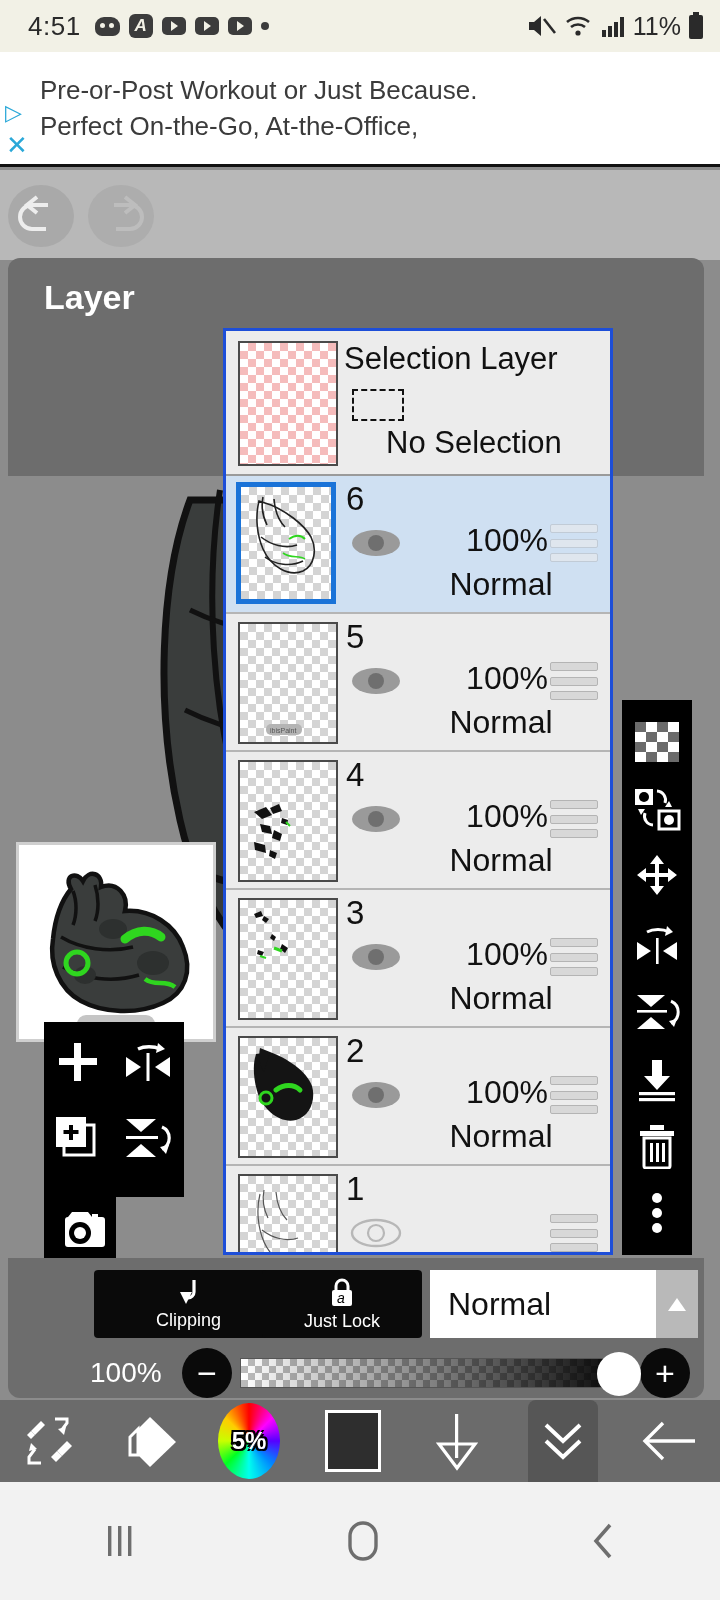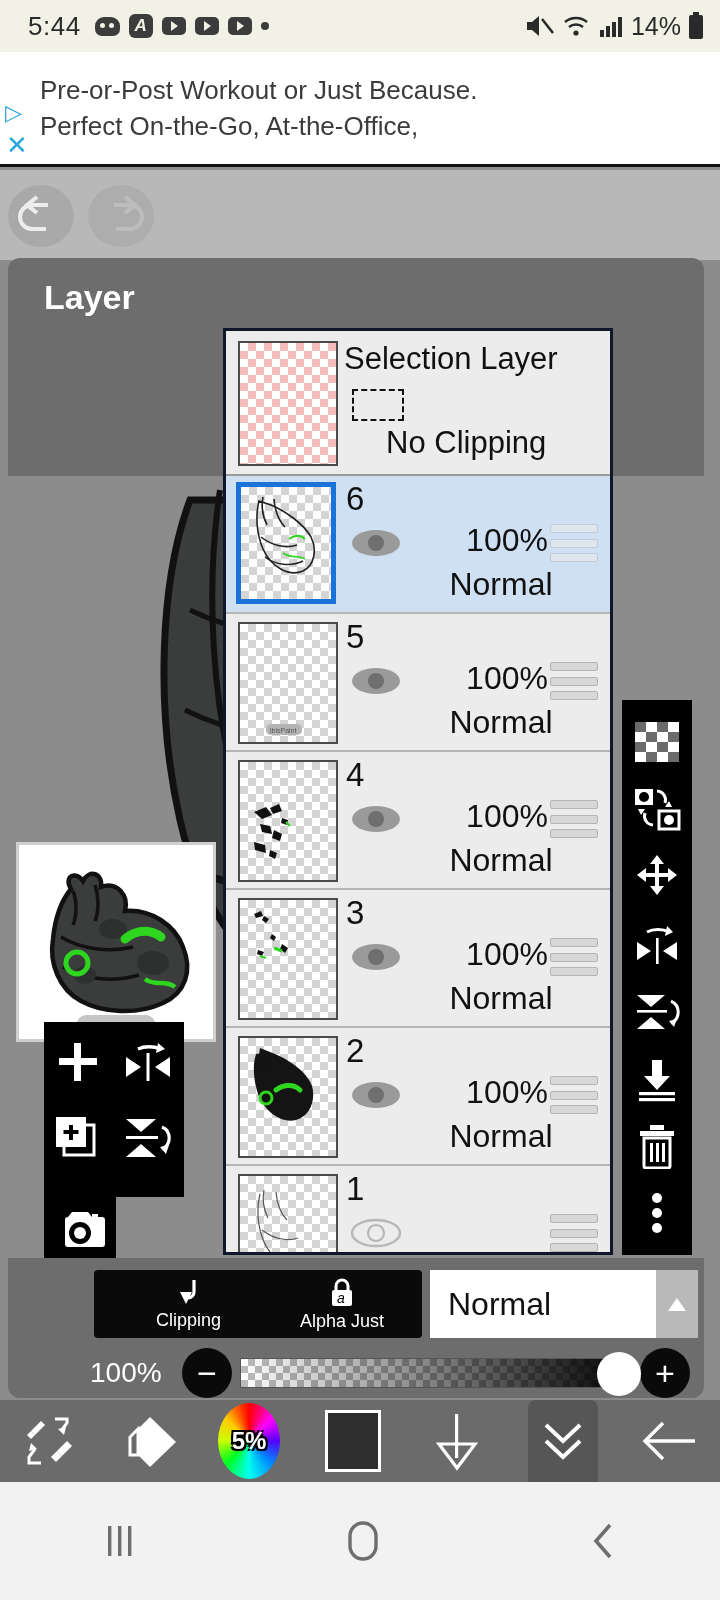"5:44" div.sb-time { text: 5:44 -> 4:51 }
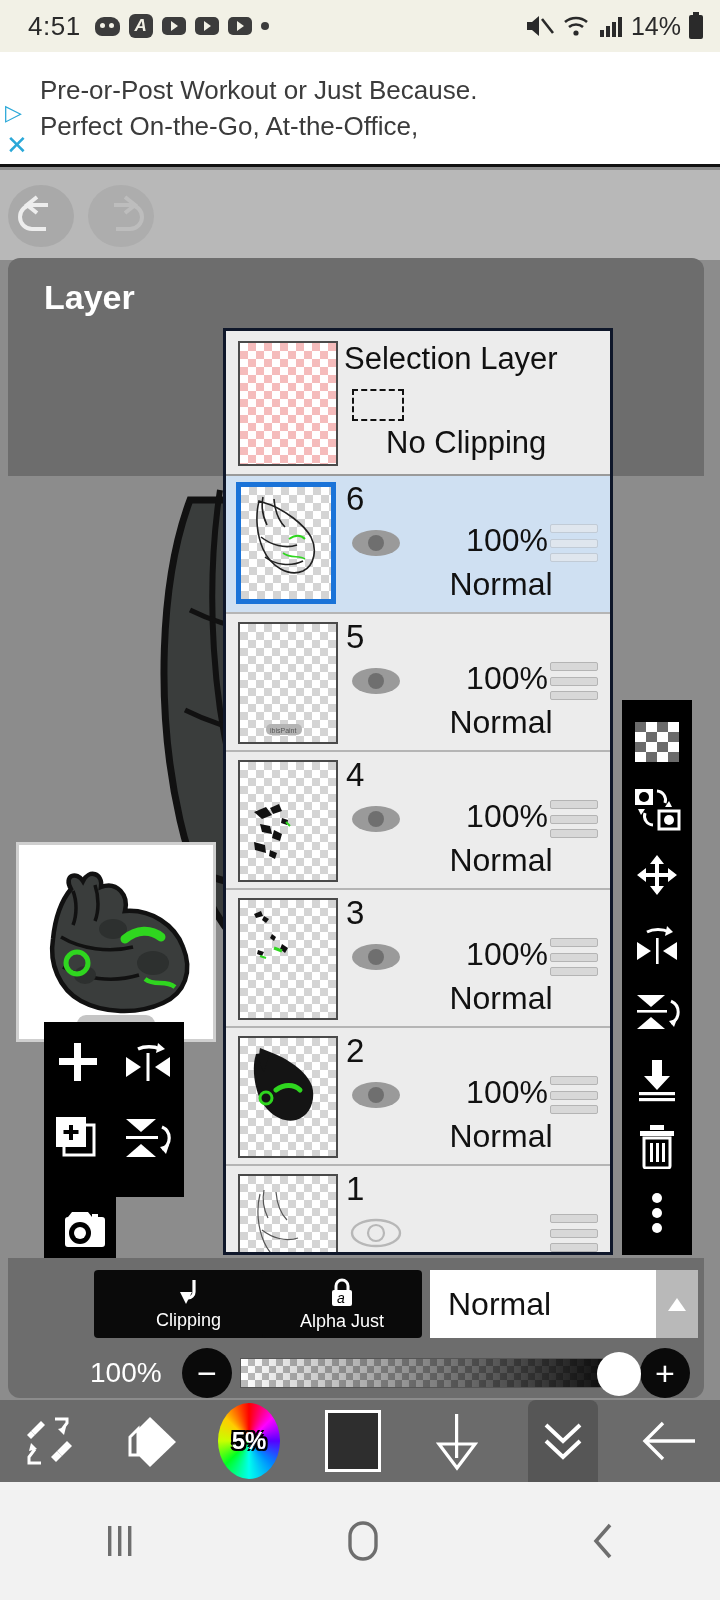"14%" span.sb-batt { text: 14% -> 11% }
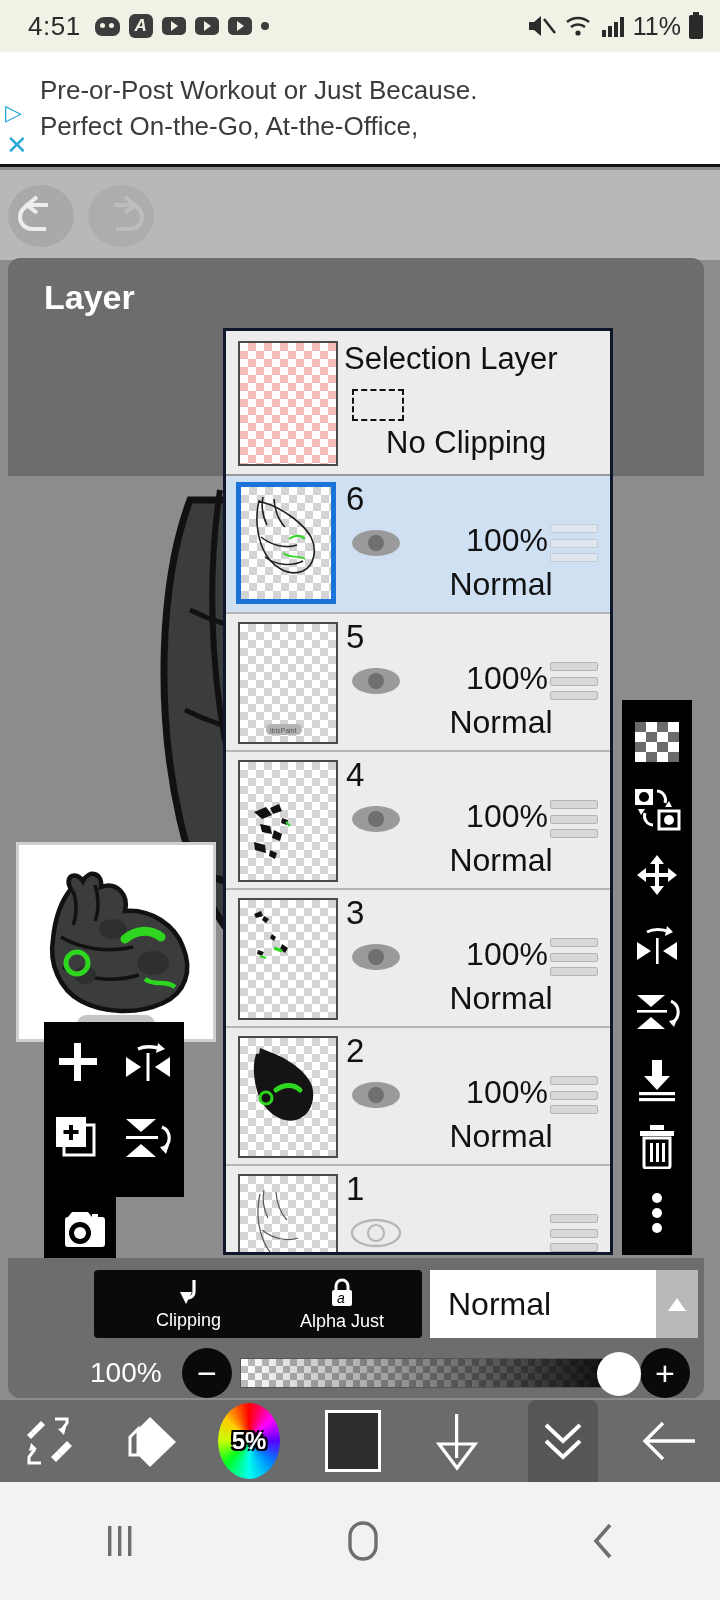"Selection Layer" .panel { border: 3px solid #0f172a -> 3px solid #1d4ed8 }
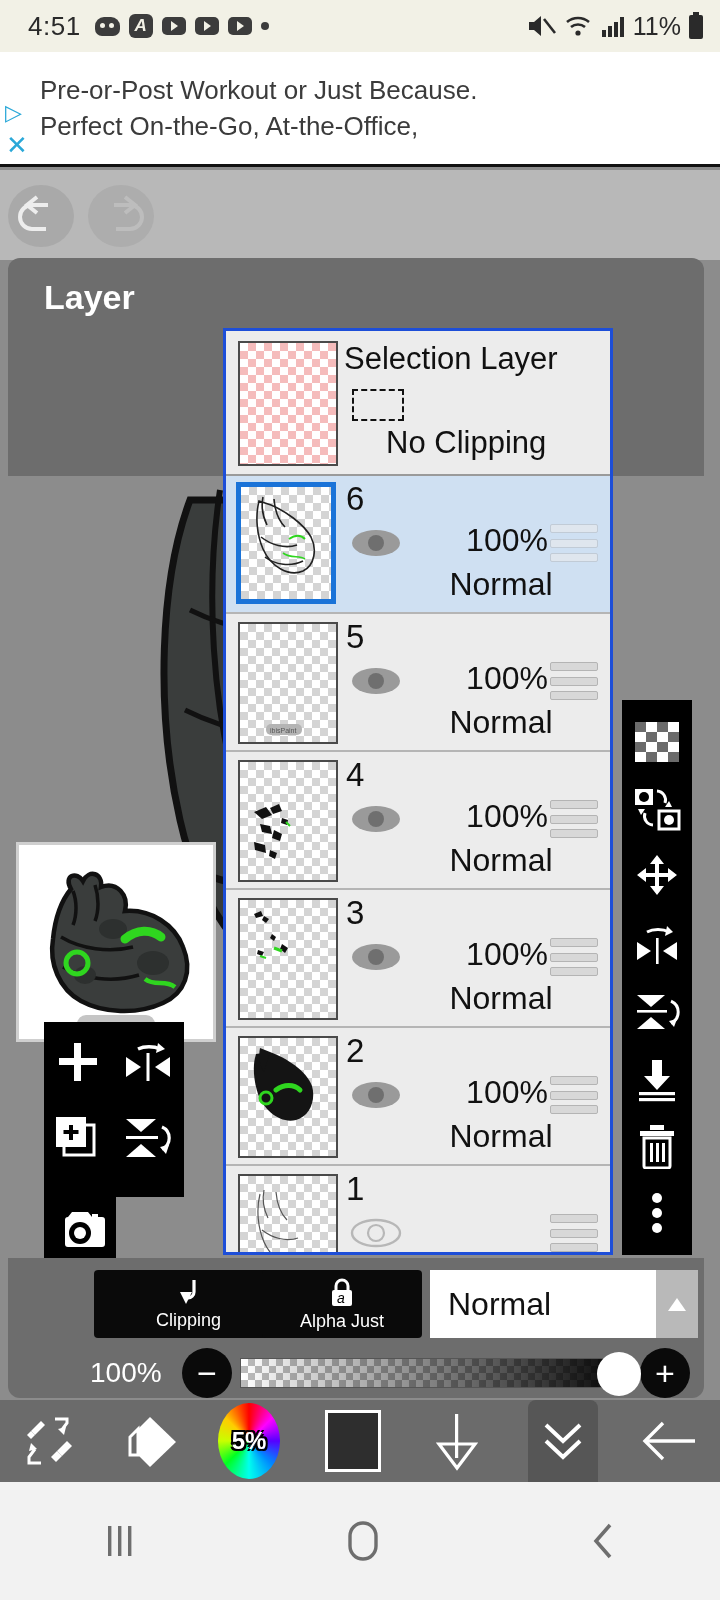"No Clipping" div.sel-nosel { text: Clipping -> Selection }
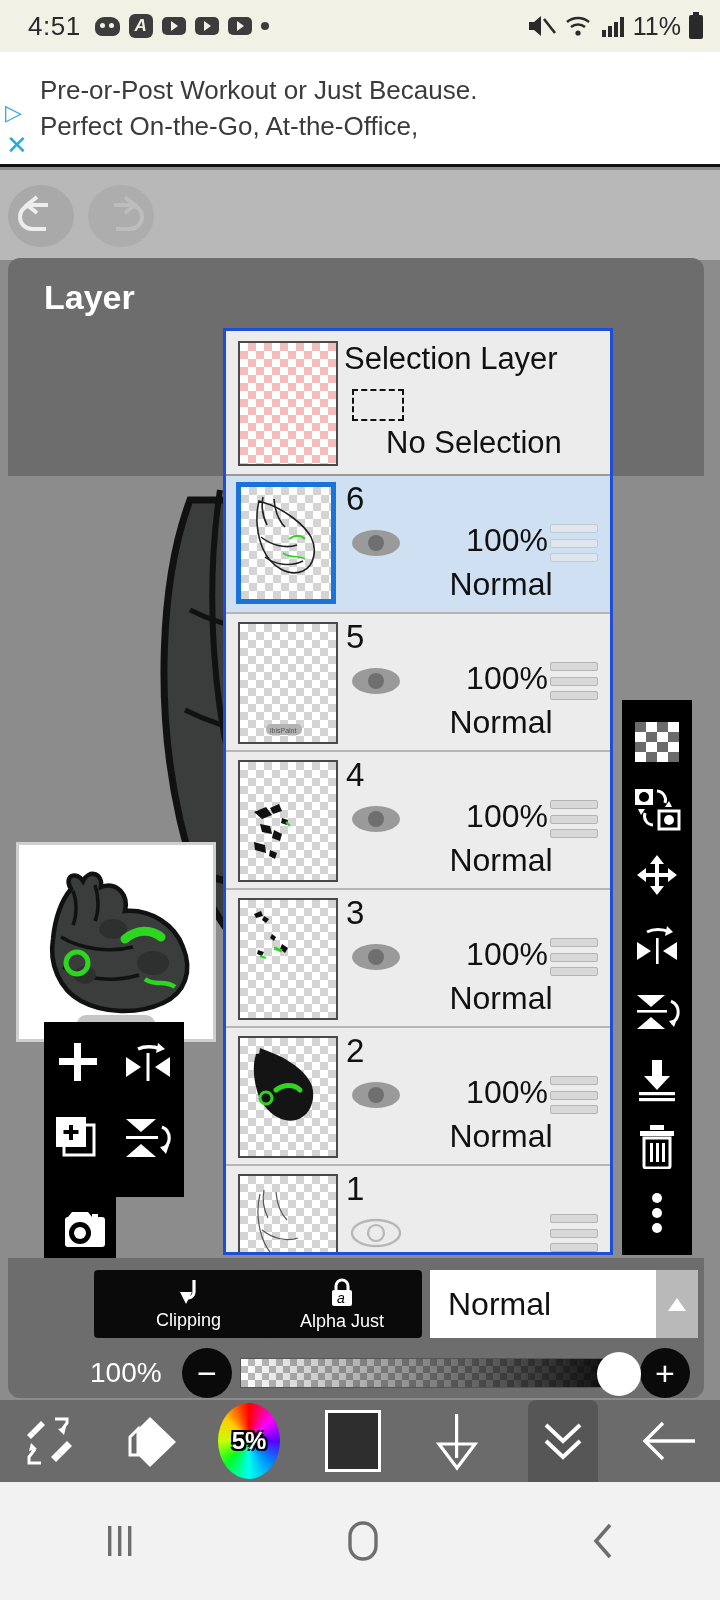"Alpha Just" span.cl { text: Alpha Just -> Just Lock }
